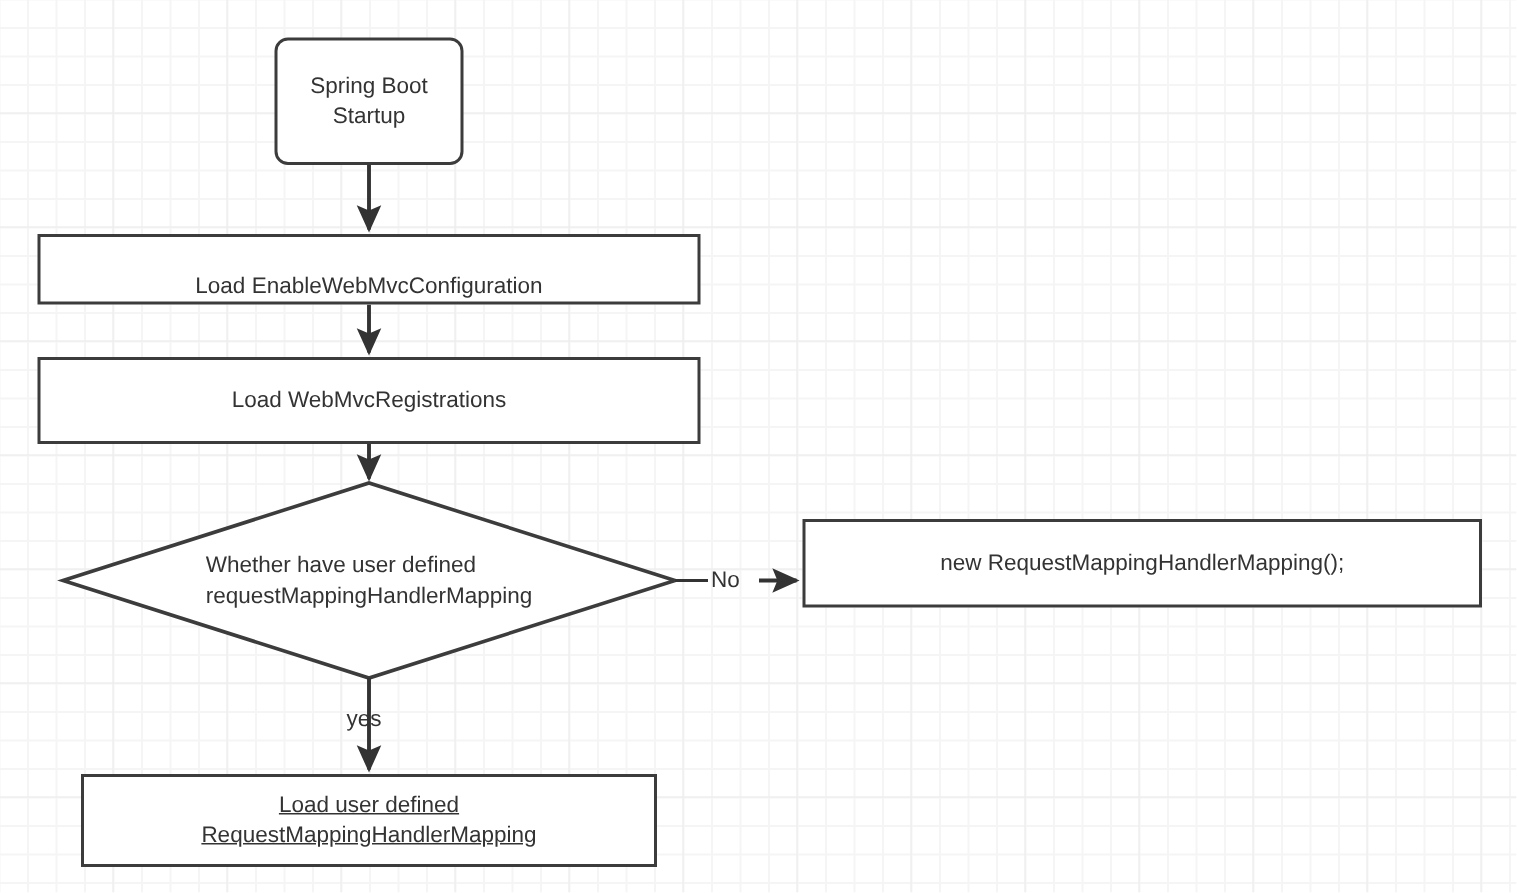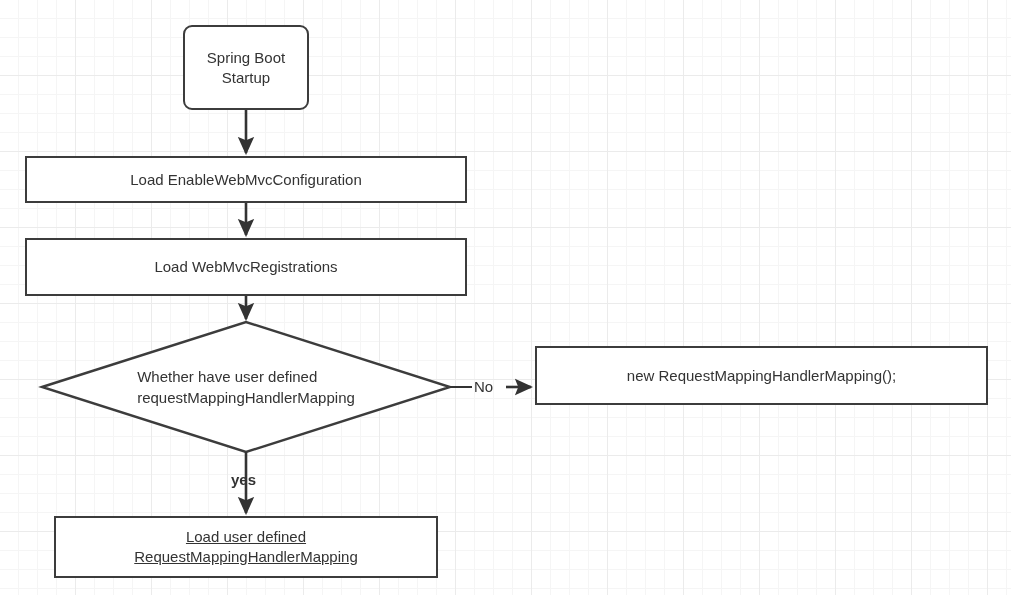"Load EnableWebMvcConfiguration" div.node { align-items: none -> flex-end }
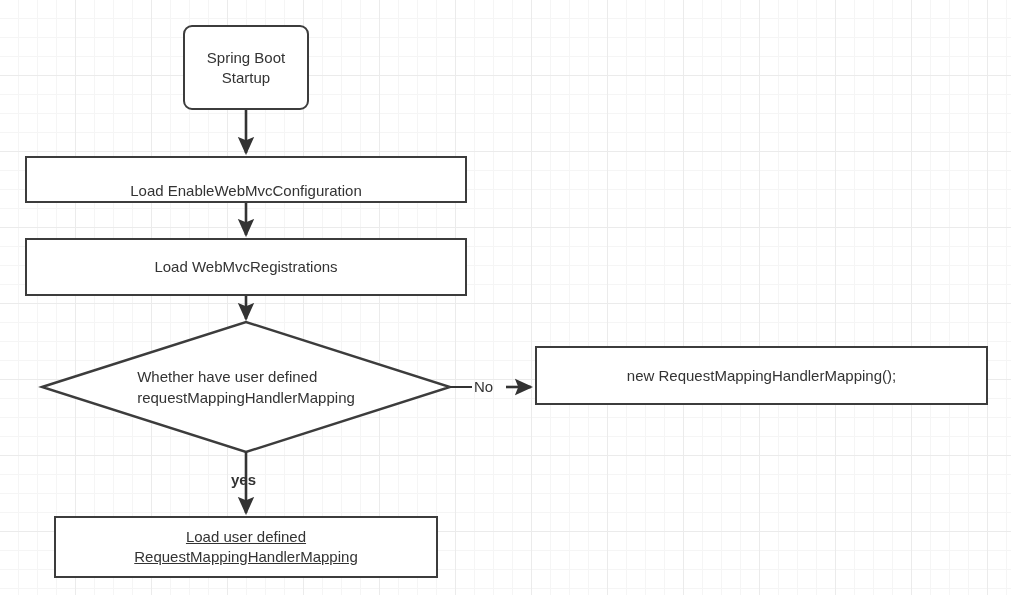"yes" span.edge-label { font-weight: bold -> none }
